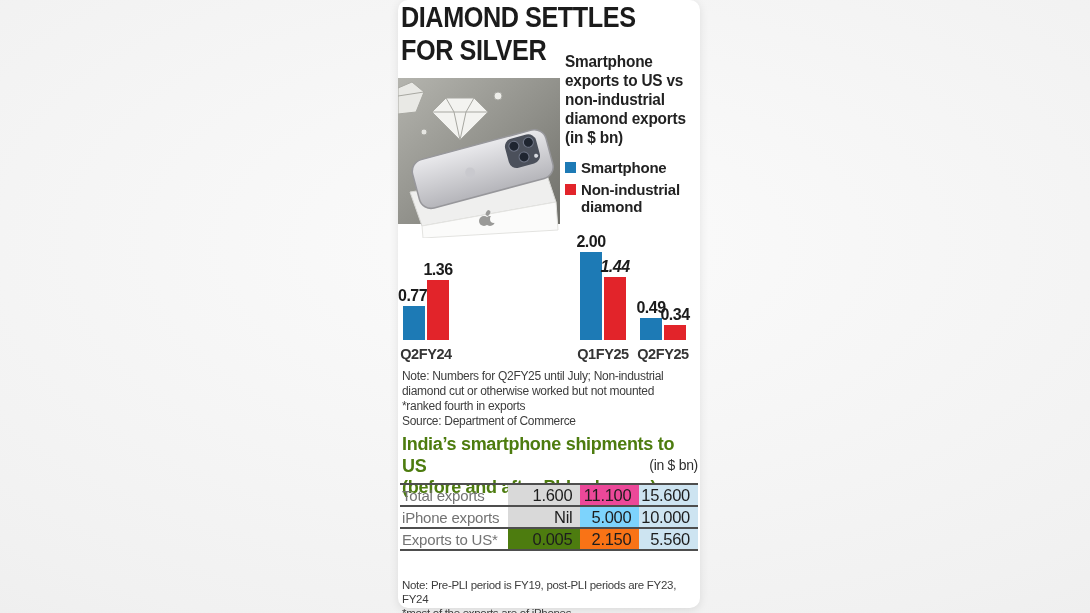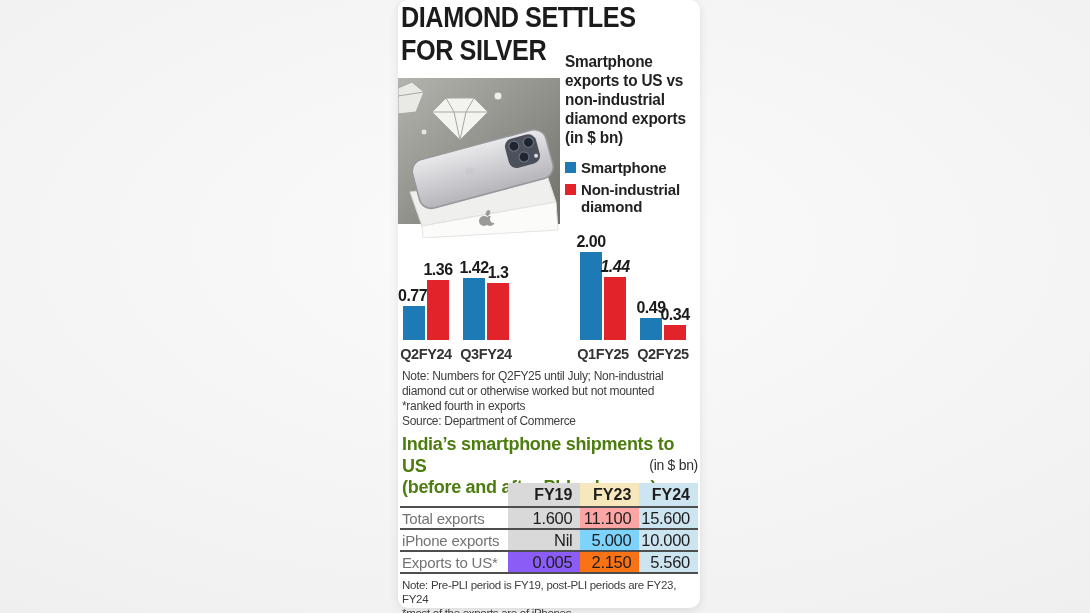"1.42" div.bar-group { html: <div> <div></div> <div>1.42</div> <div></div> <div>1.3</div> <div>Q3FY24</div> </div> -> none }
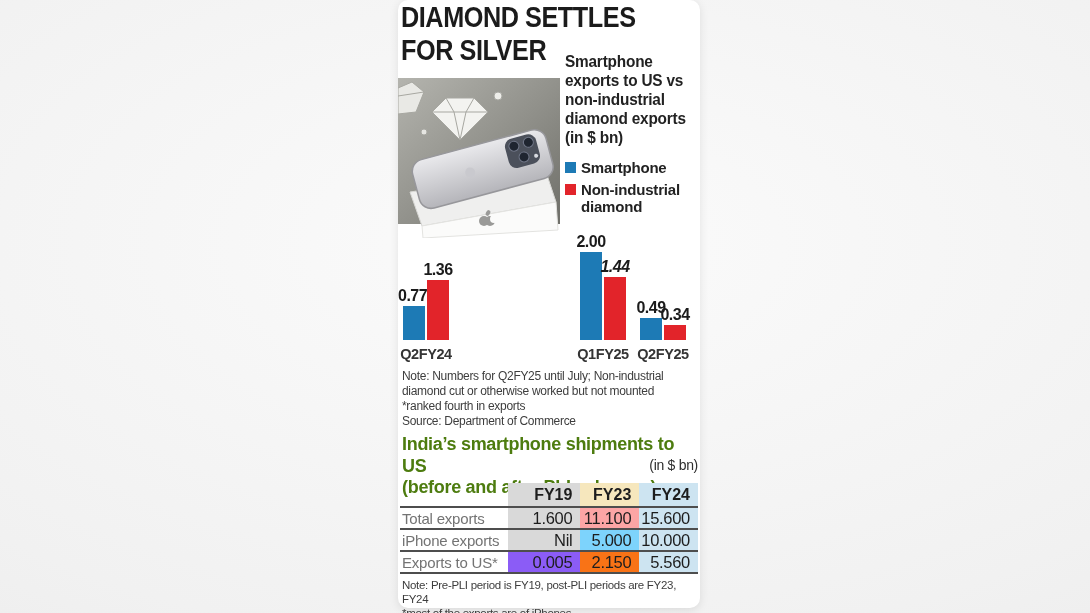"FY19" tr { html: <tr> <th></th> <th>FY19</th> <th>FY23</th> <th>FY24</th> </tr> -> none }
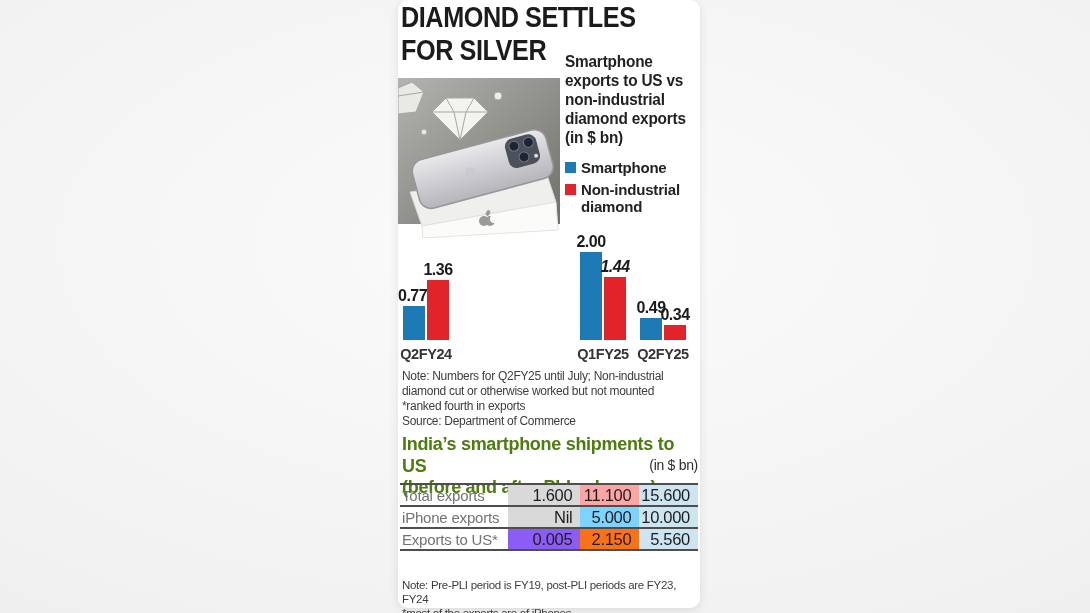"11.100" td { background: #fca5a5 -> #ec4899 }
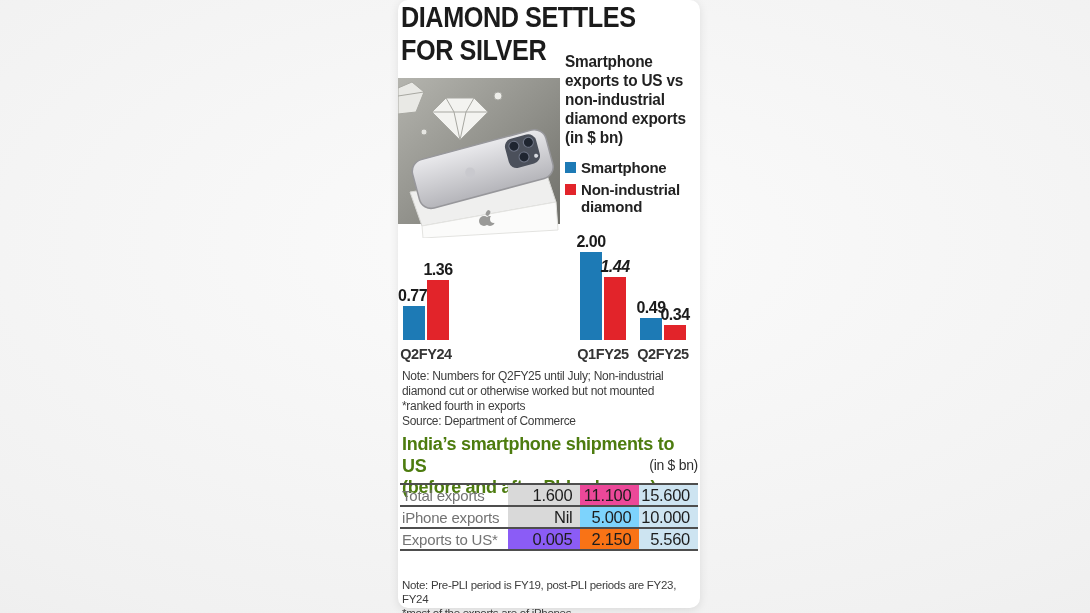"0.005" td { background: #8b5cf6 -> #4d7c0f }
